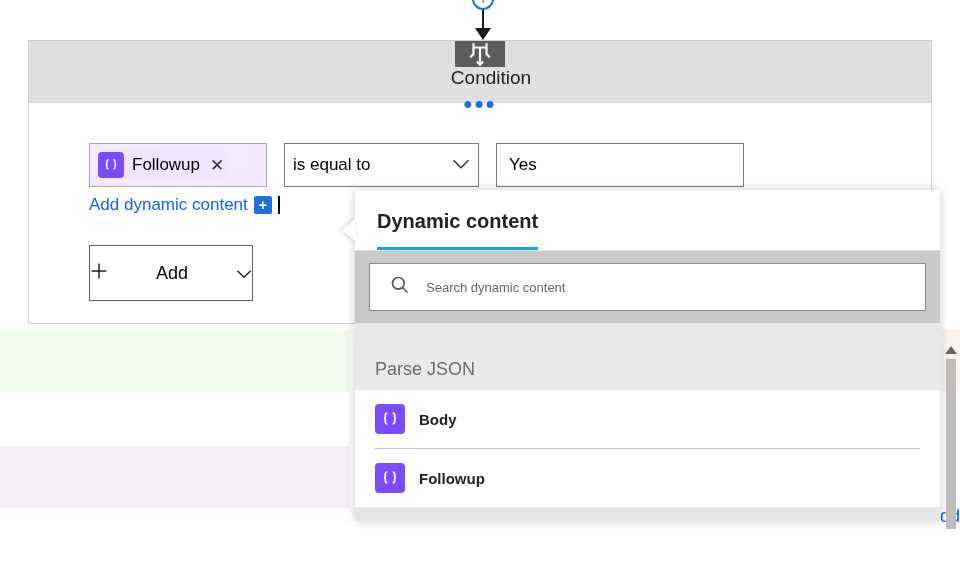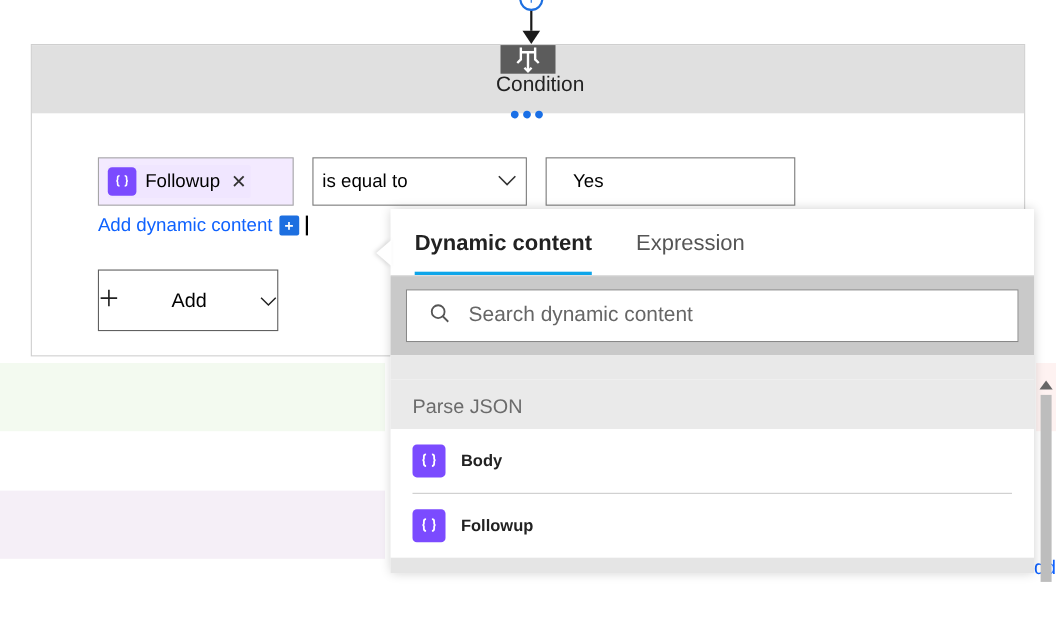"Yes" .val-box { padding-left: 24px -> 12px; width: 227px -> 248px }
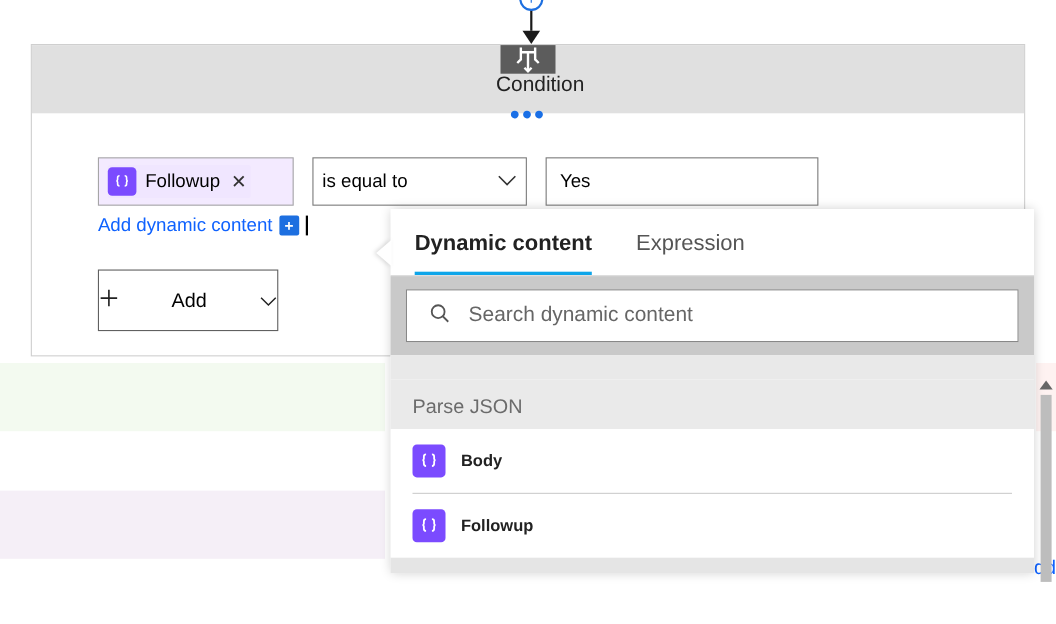"Expression" div.tab { html: <div>Expression</div> -> none }
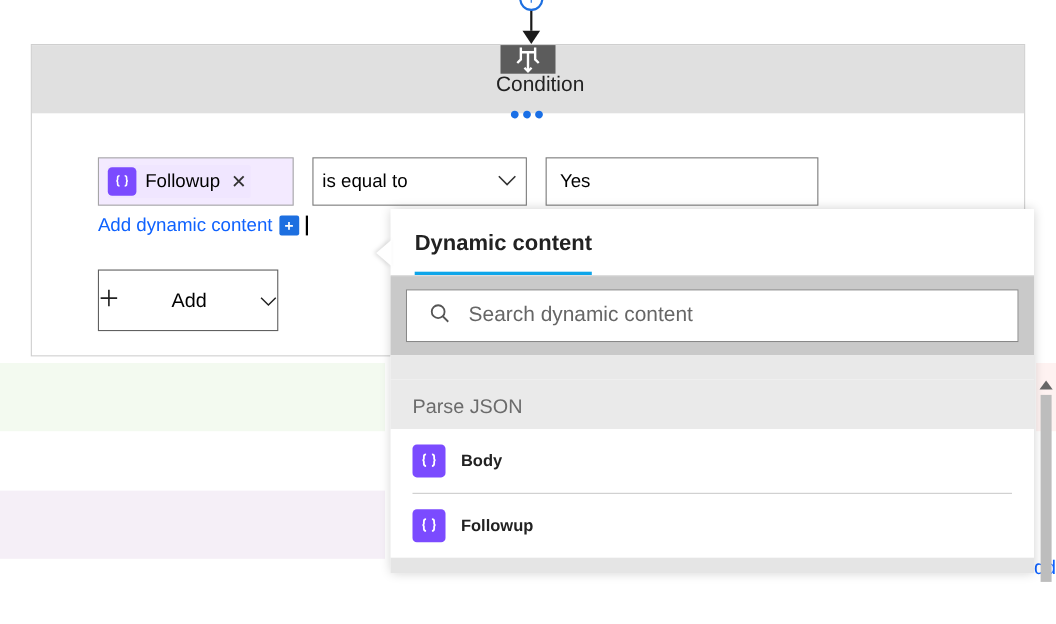"Search dynamic content" .search-input input { font-size: 19px -> 13px }
